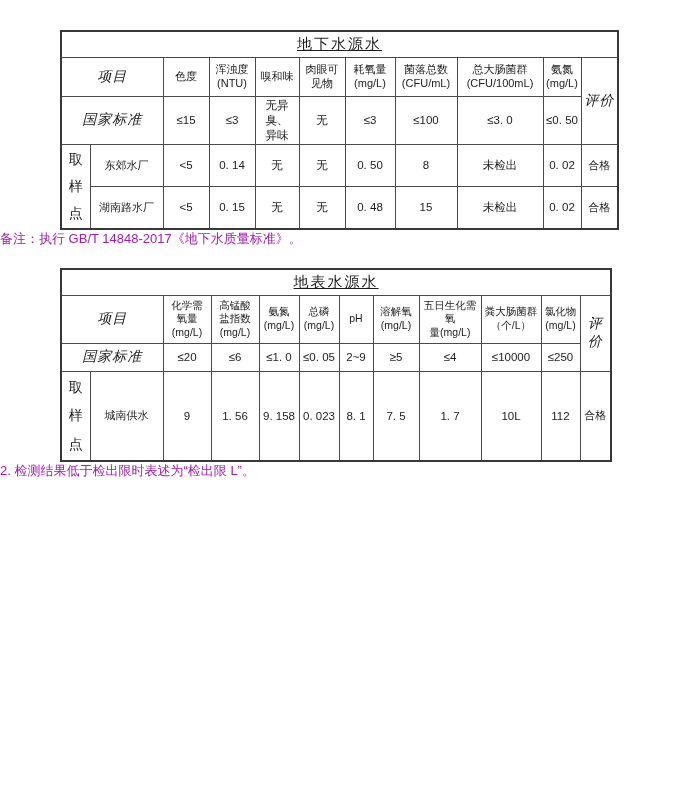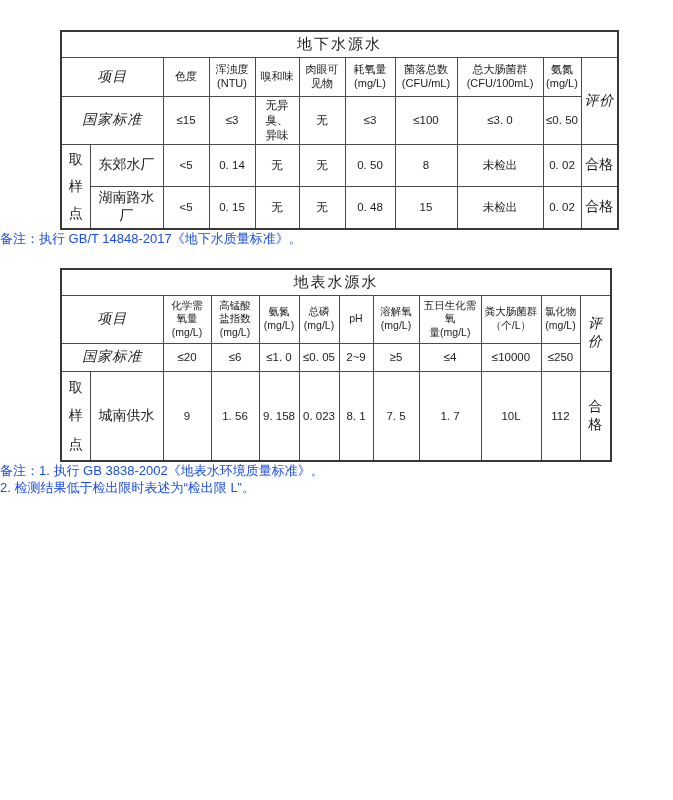"地下水源水" td.title-cell { text-decoration: none -> underline }
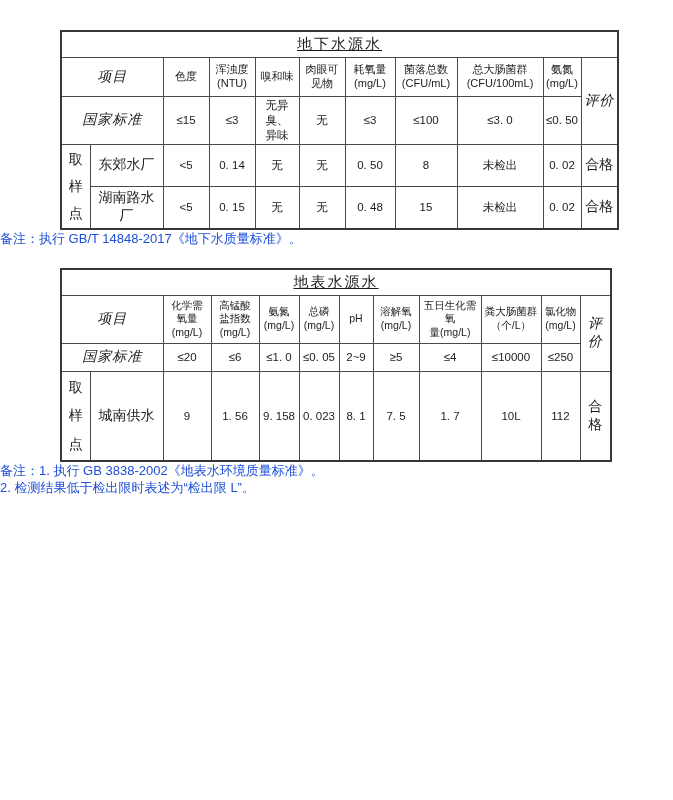"东郊水厂" td.name-cell { font-size: 14px -> 11px }
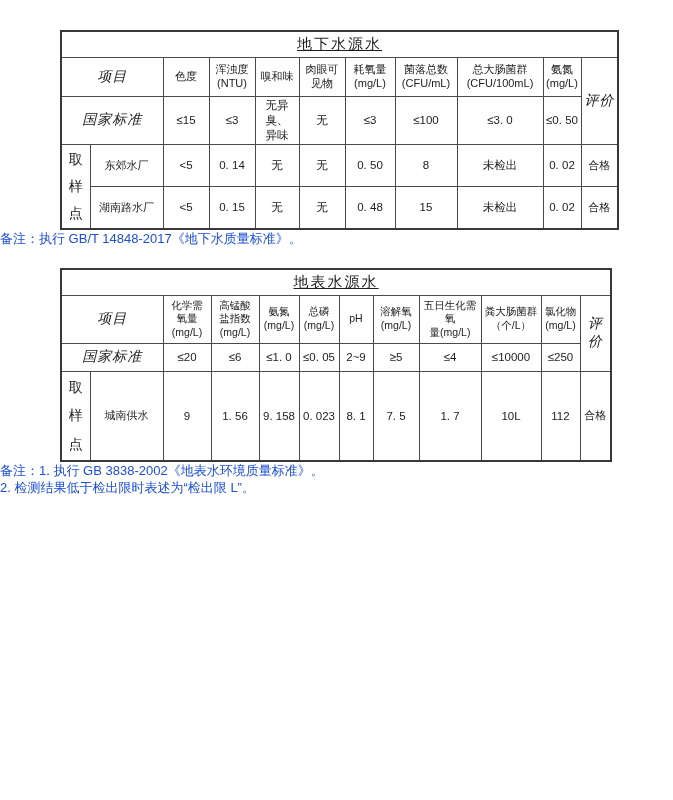"备注：执行 GB/T 14848-2017《地下水质量标准》。" p.note { color: #1d4ed8 -> #a21caf }
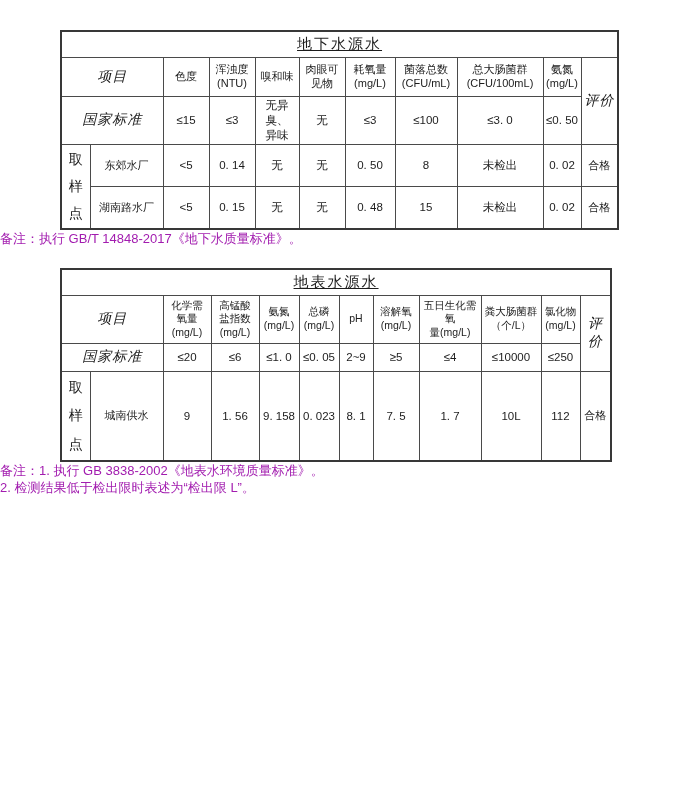"备注：1. 执行 GB 3838-2002《地表水环境质量标准》。" p.note { html: <p>备注：1. 执行 GB 3838-2002《地表水环境质量标准》。</p> -> none }
